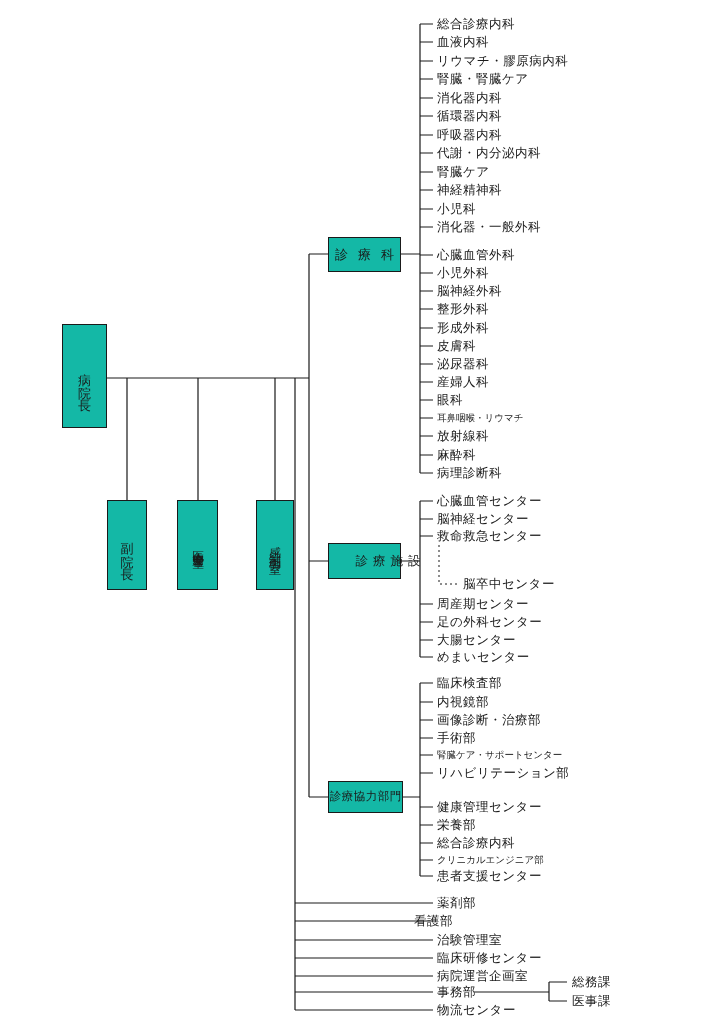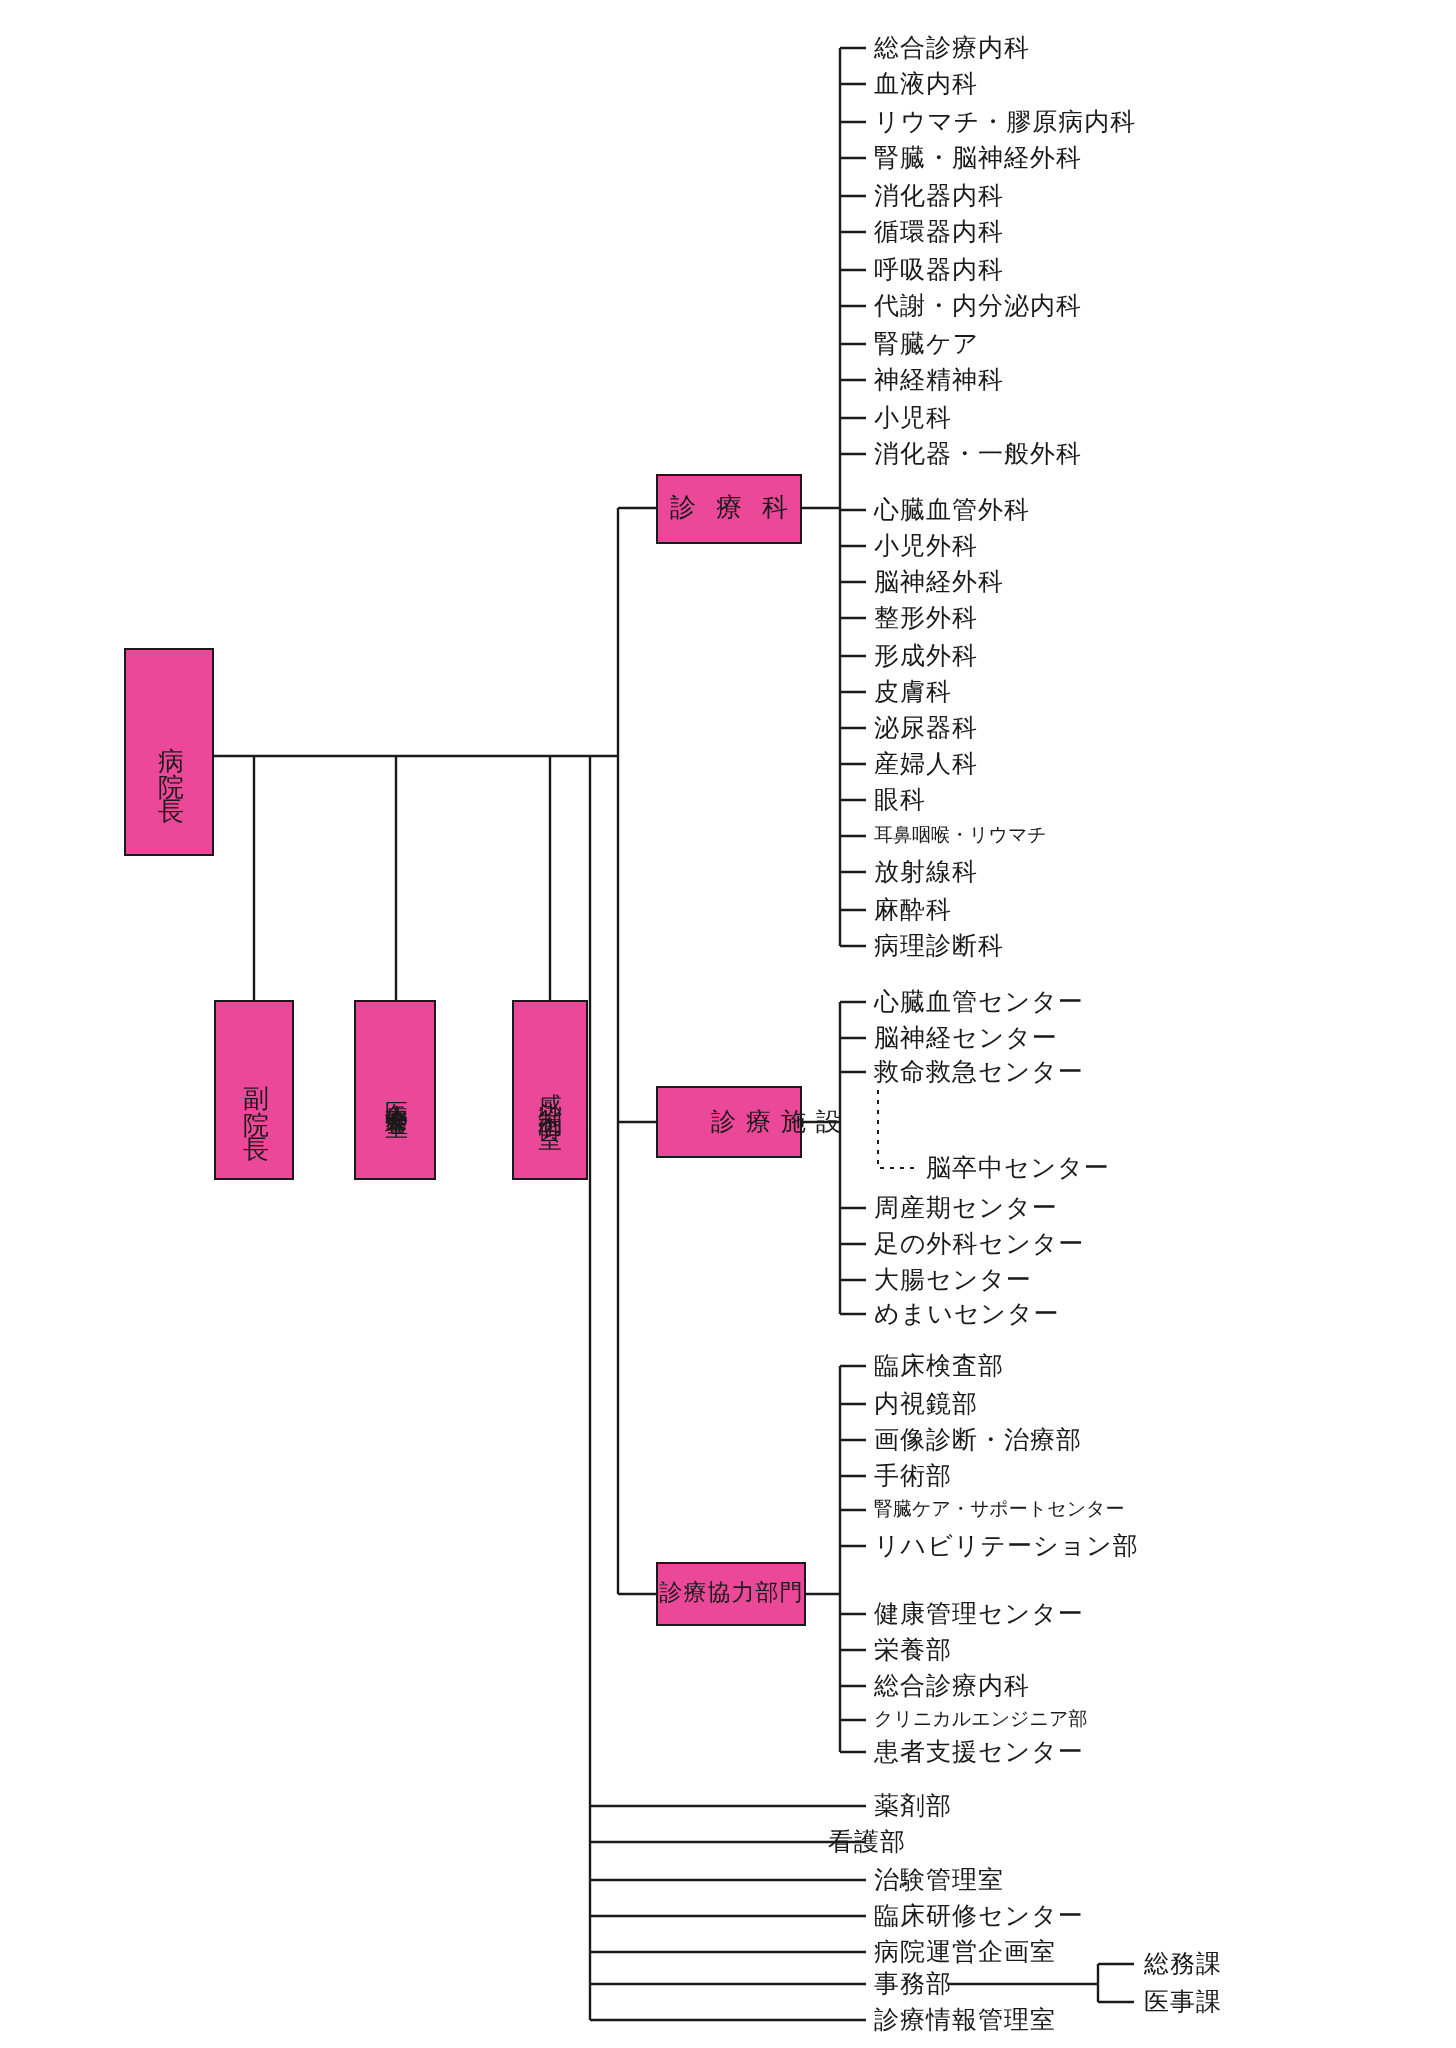"腎臓・脳神経外科" div.lbl { text: 脳神経外科 -> 腎臓ケア }
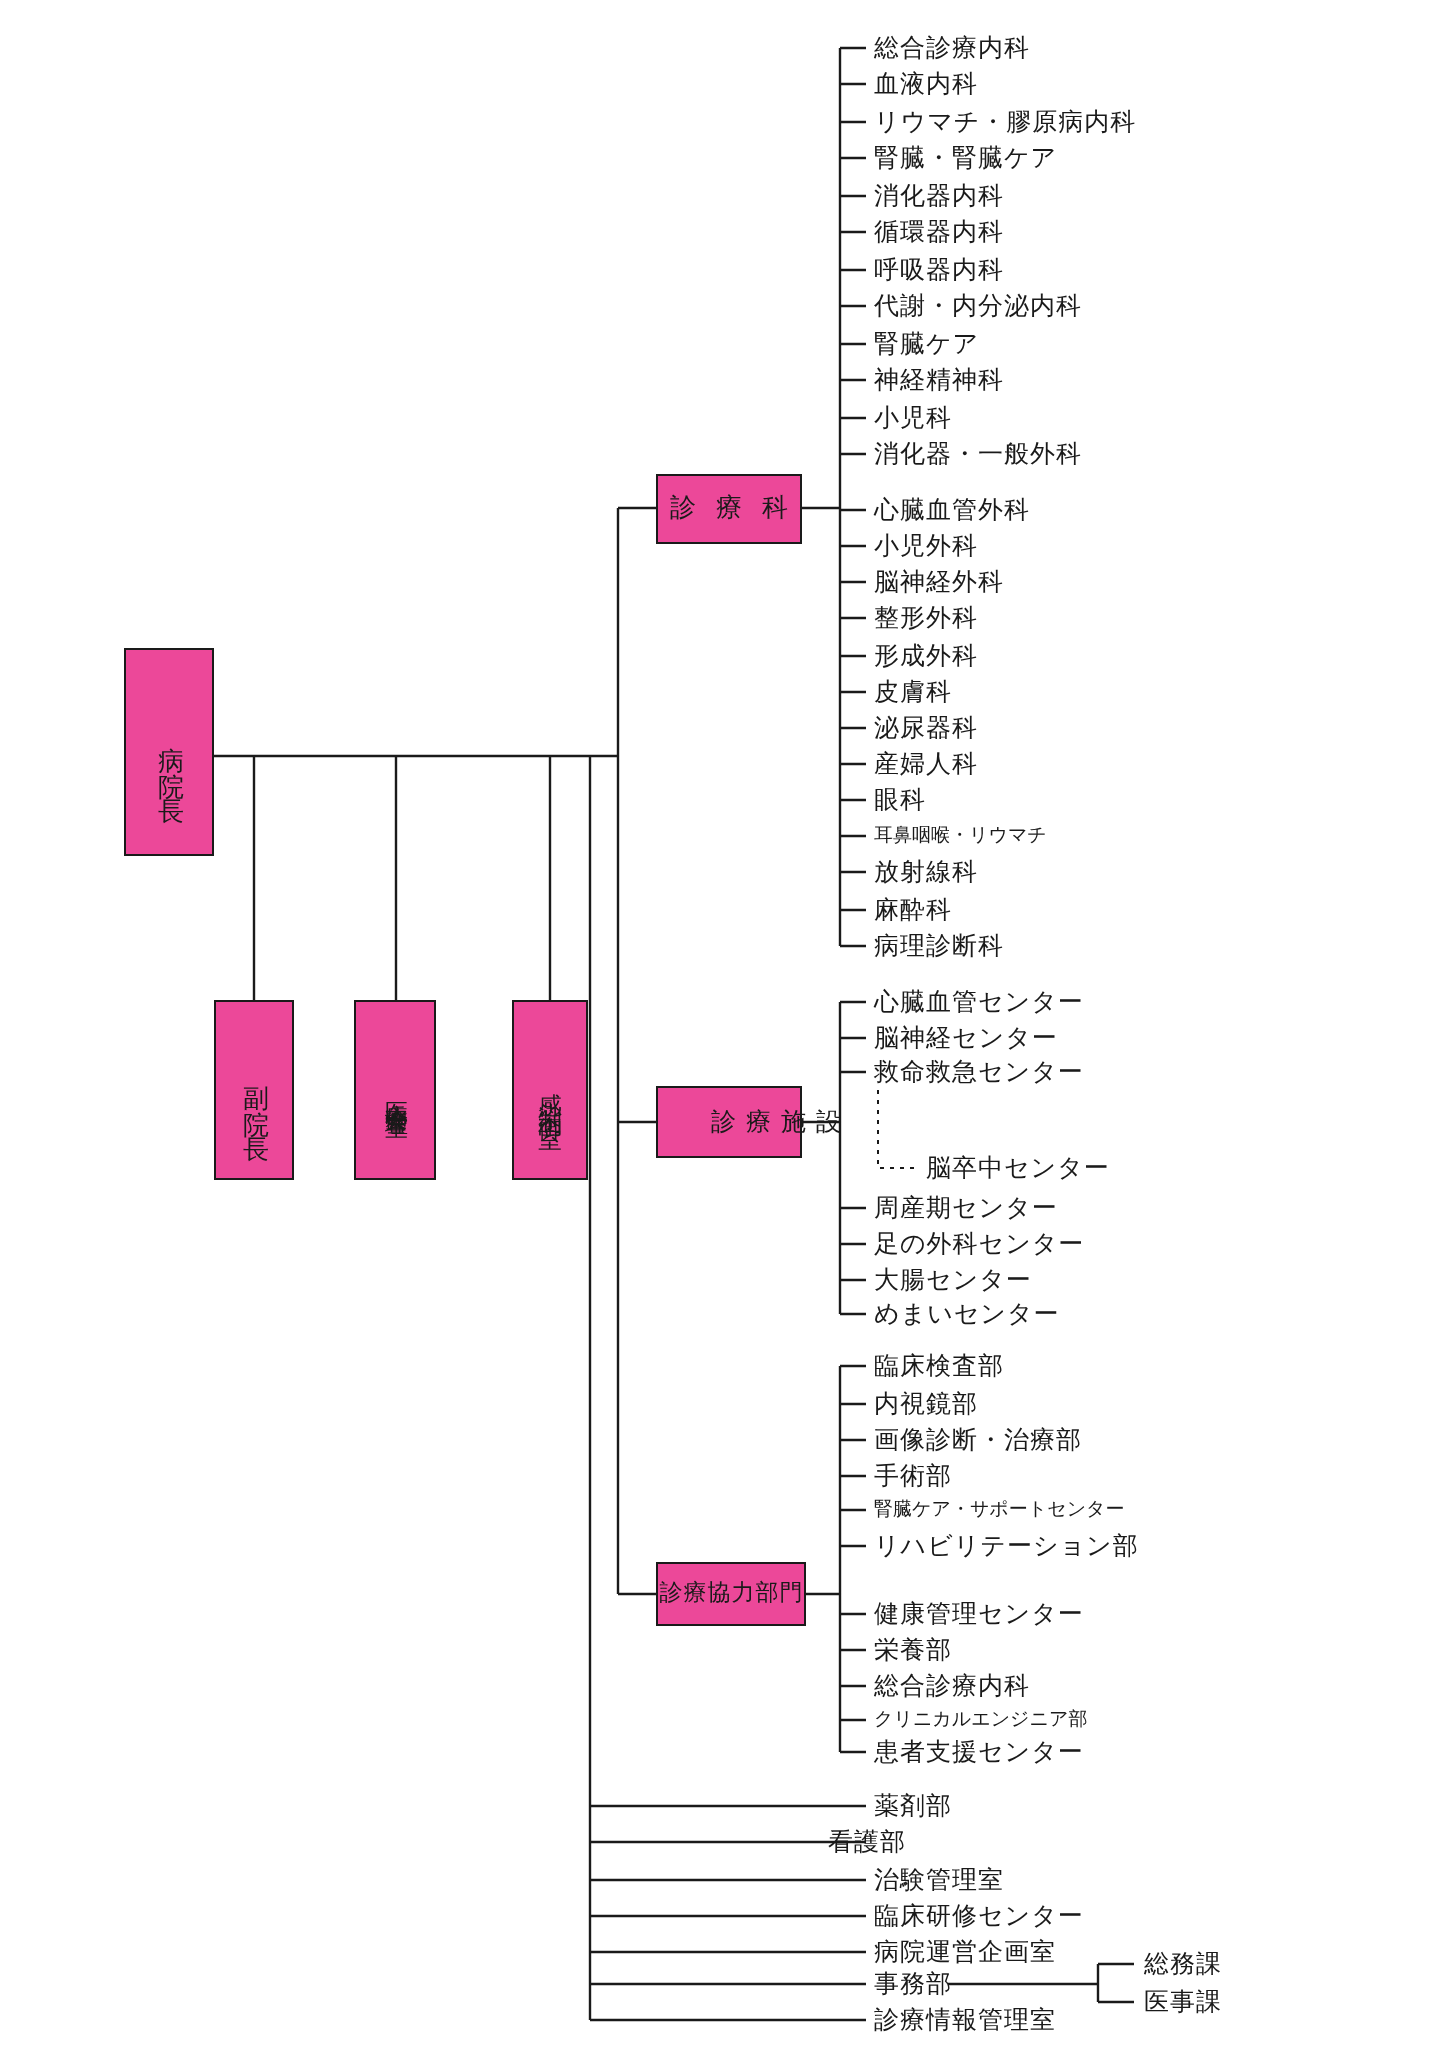"診療科" .box { background: #ec4899 -> #14b8a6 }
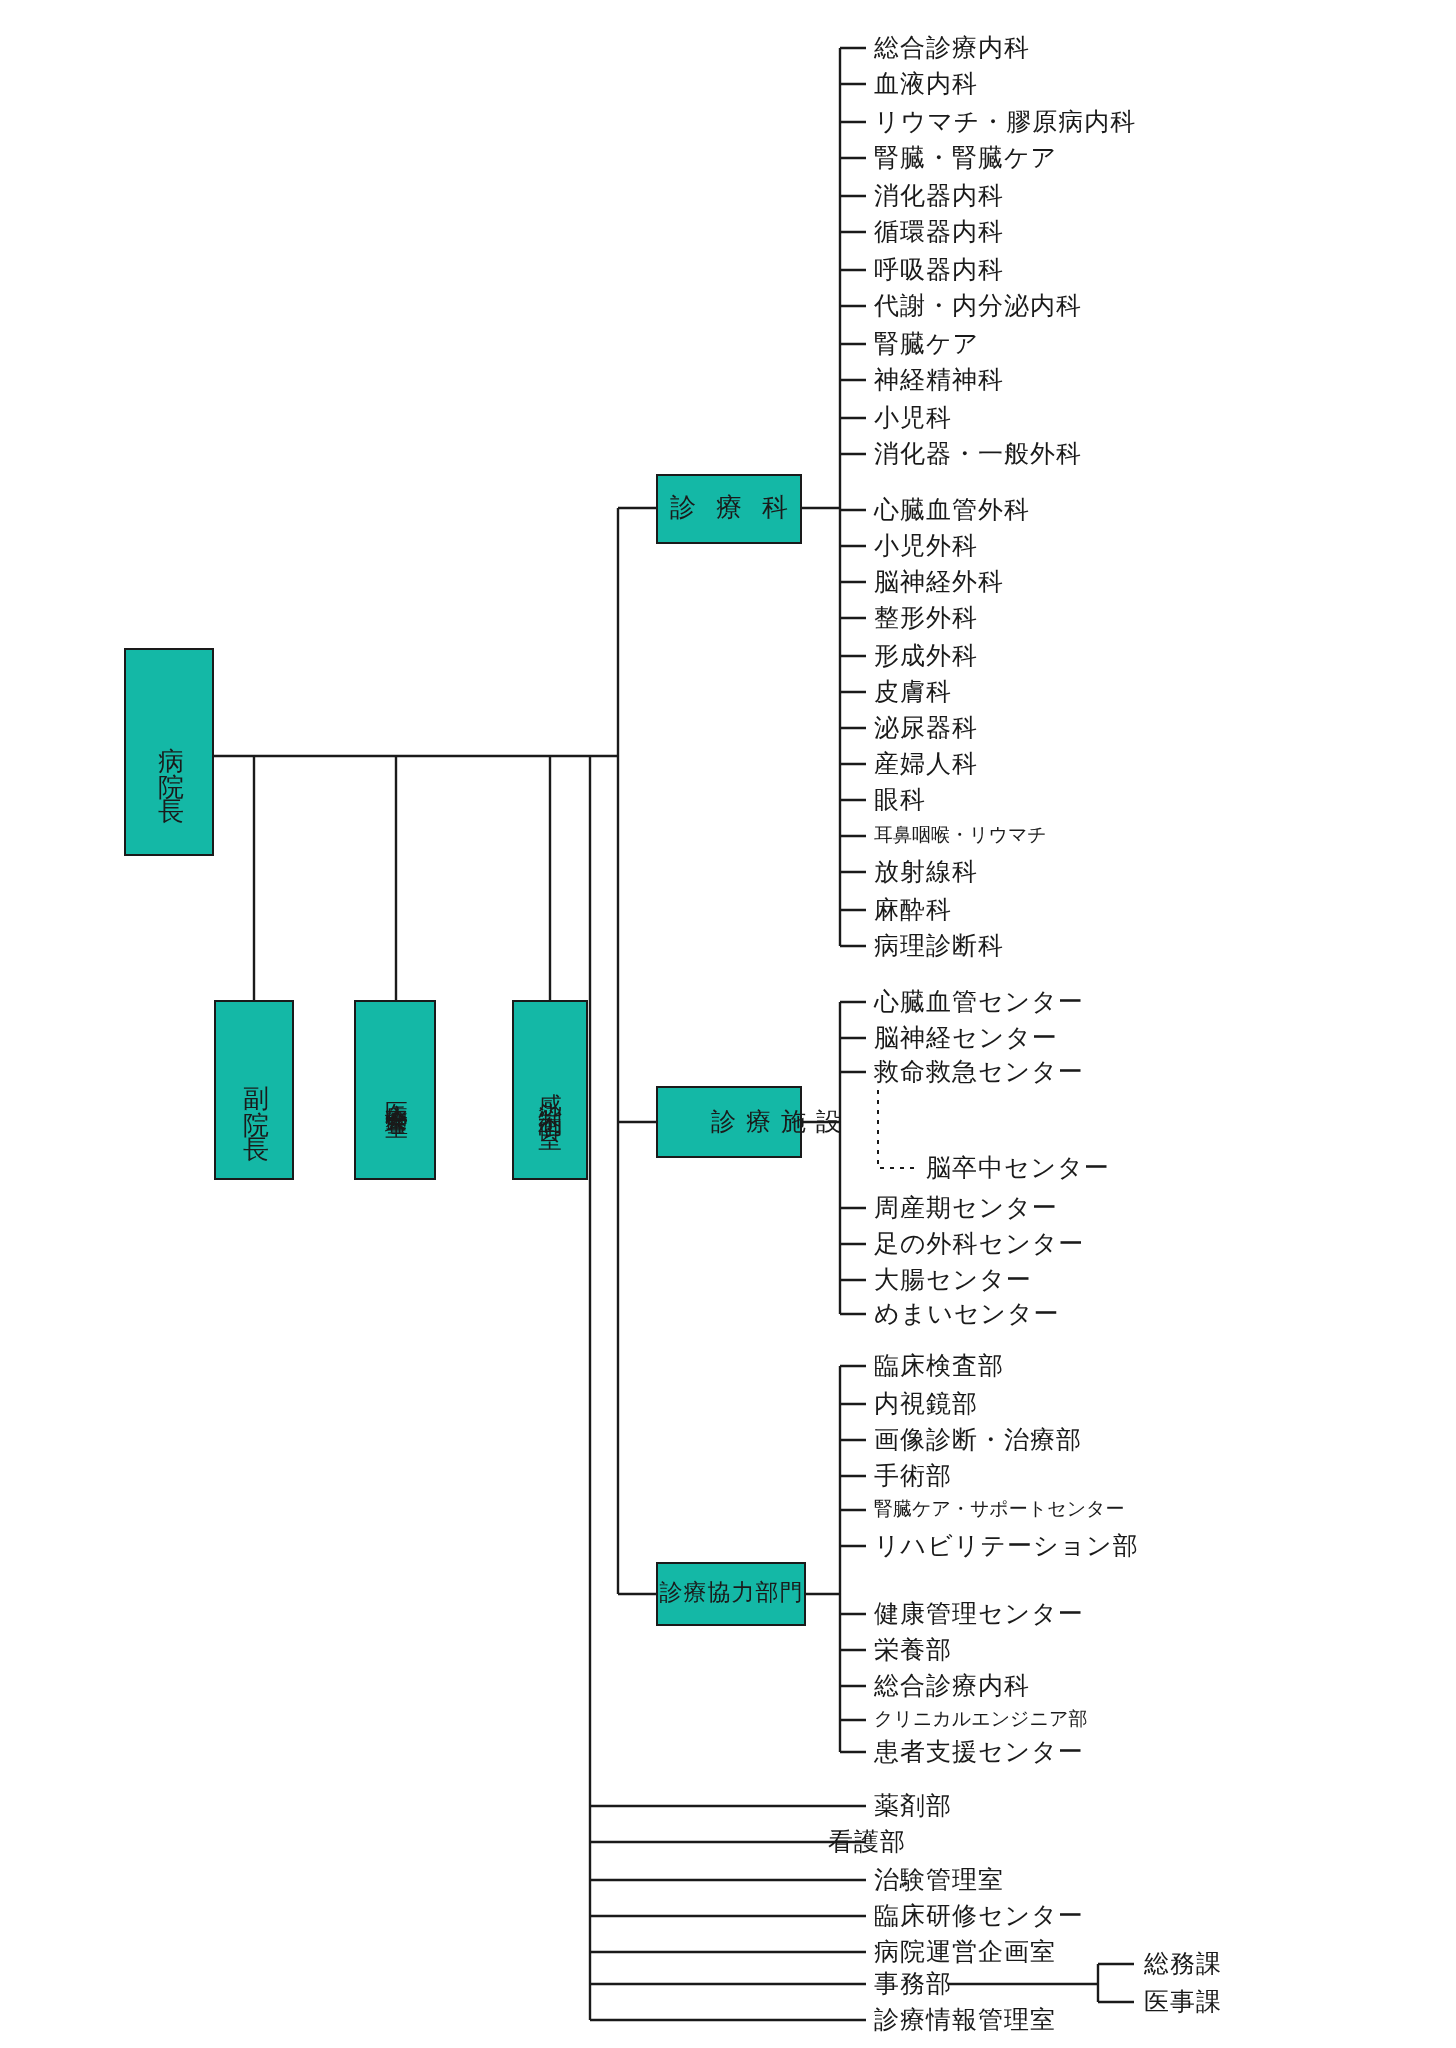"診療情報管理室" div.lbl { text: 診療情報管理室 -> 物流センター }
